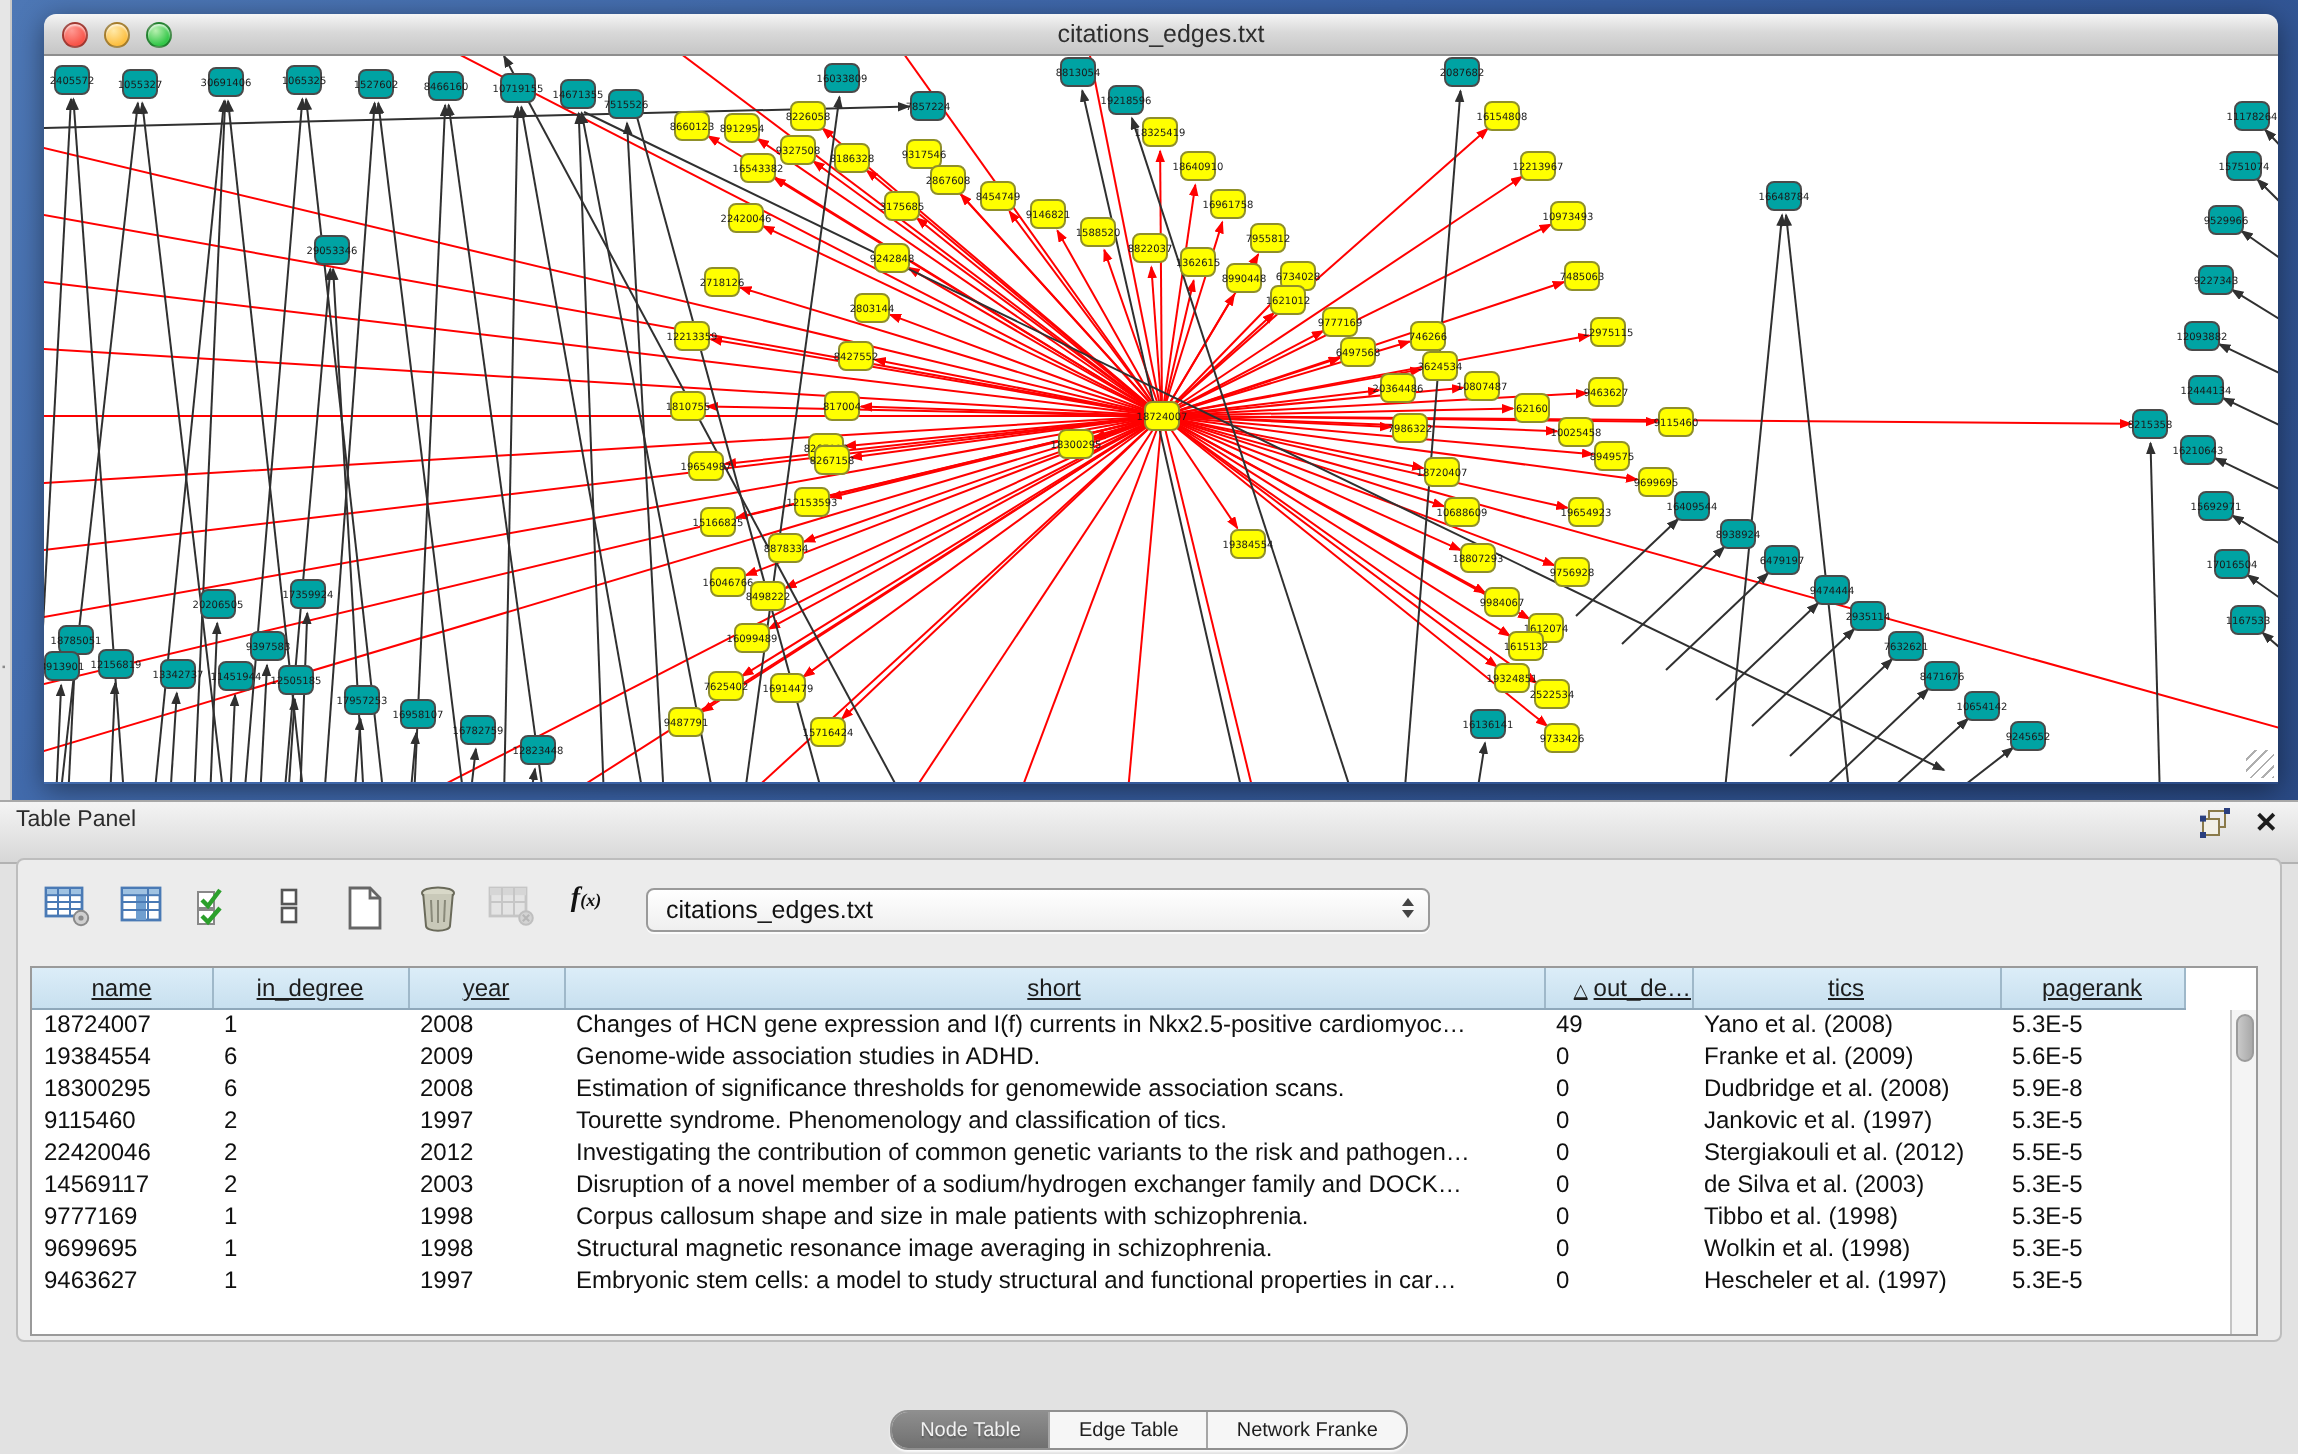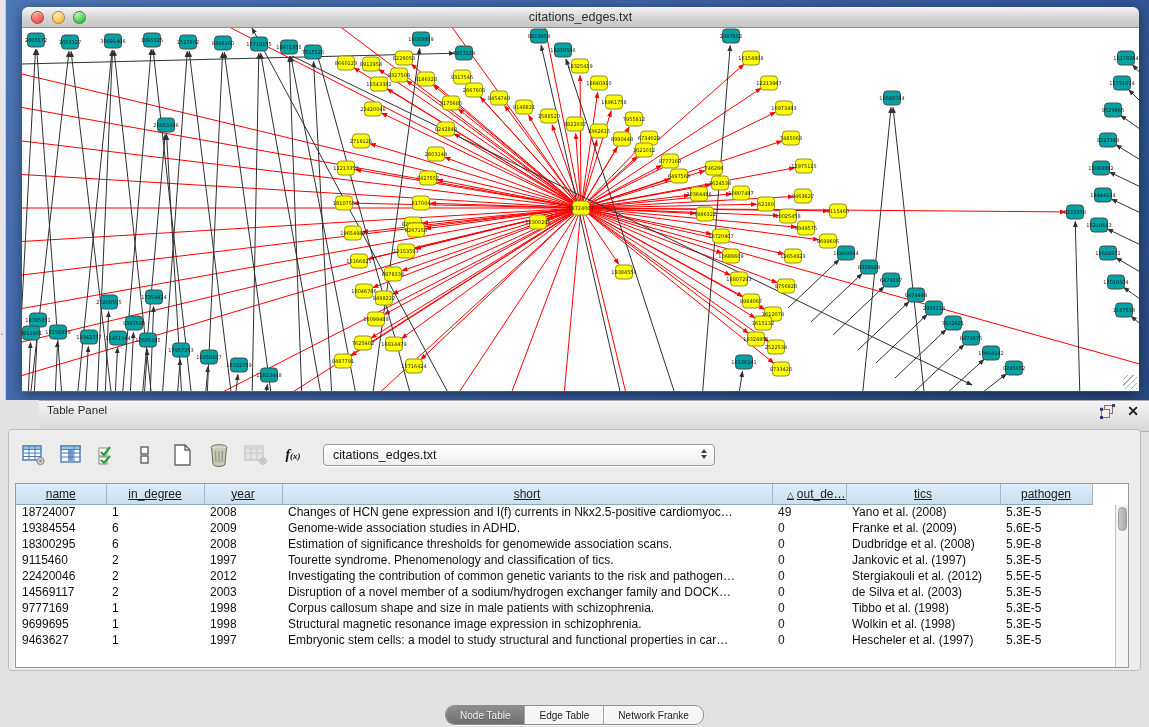"Table Panel" .phead { margin-left: 39px -> none }
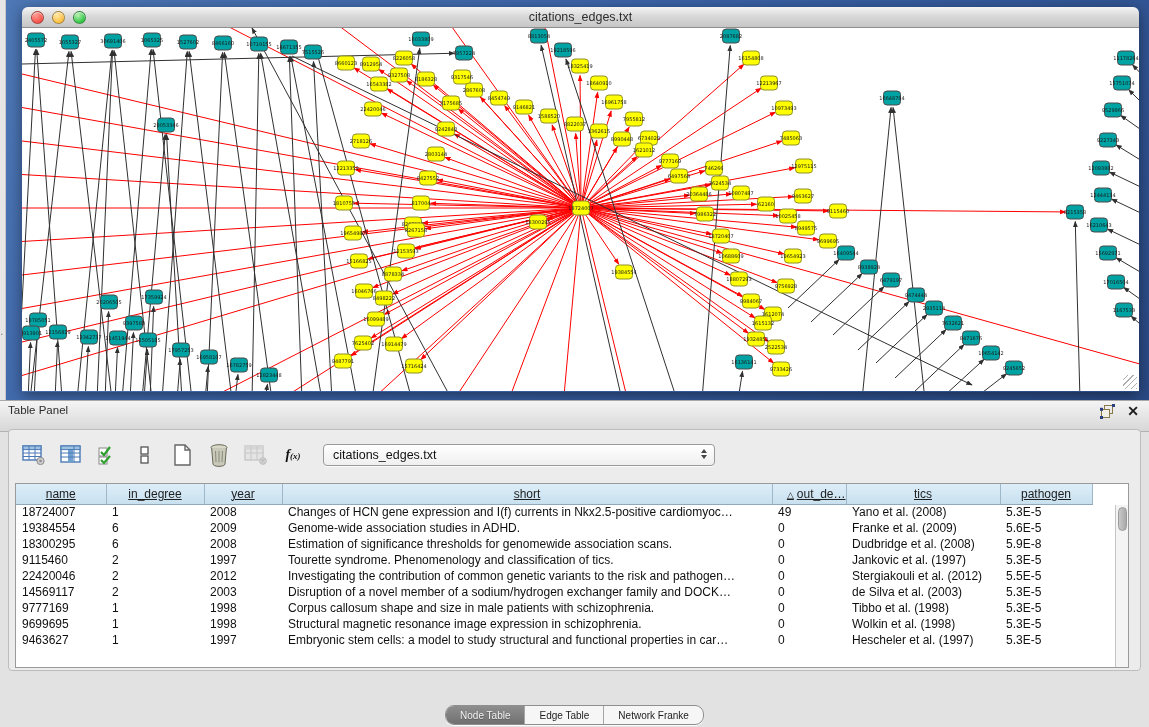"f(x)" .tbtn { align-items: center -> flex-start }
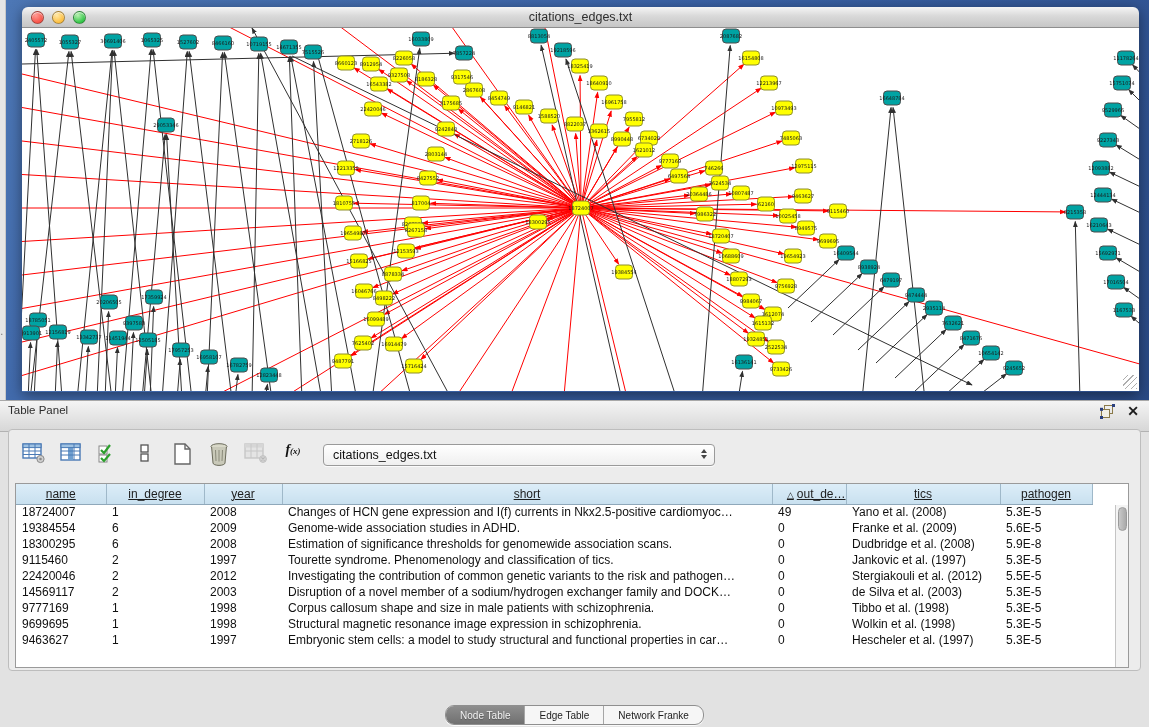"pathogen" th { text: pathogen -> pagerank }
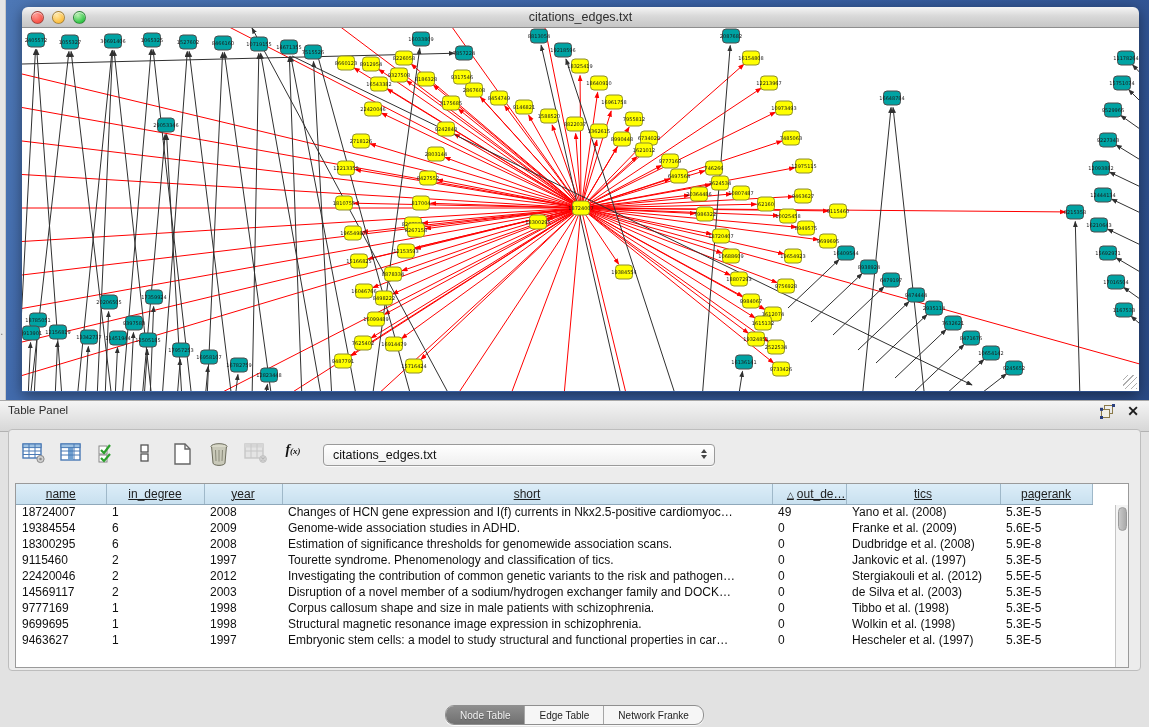"Structural magnetic resonance image" td { text: expression -> averaging }
